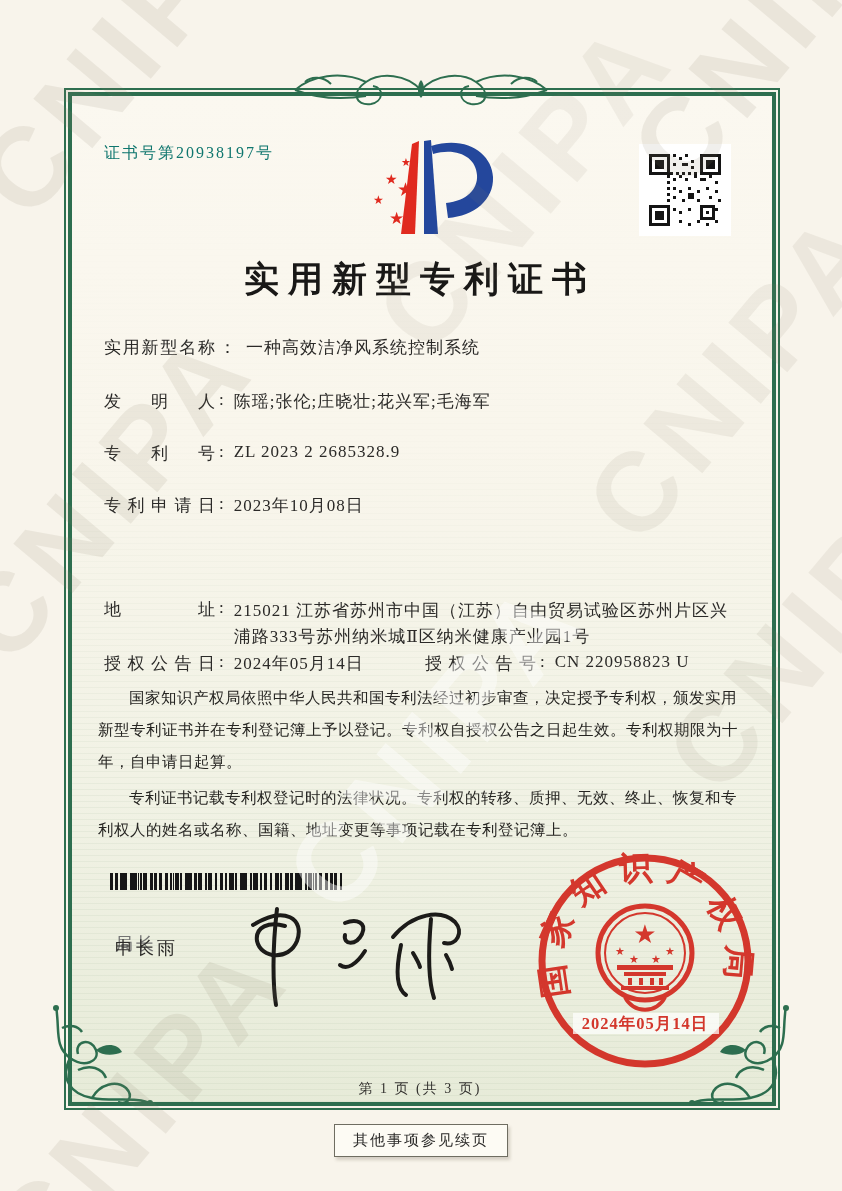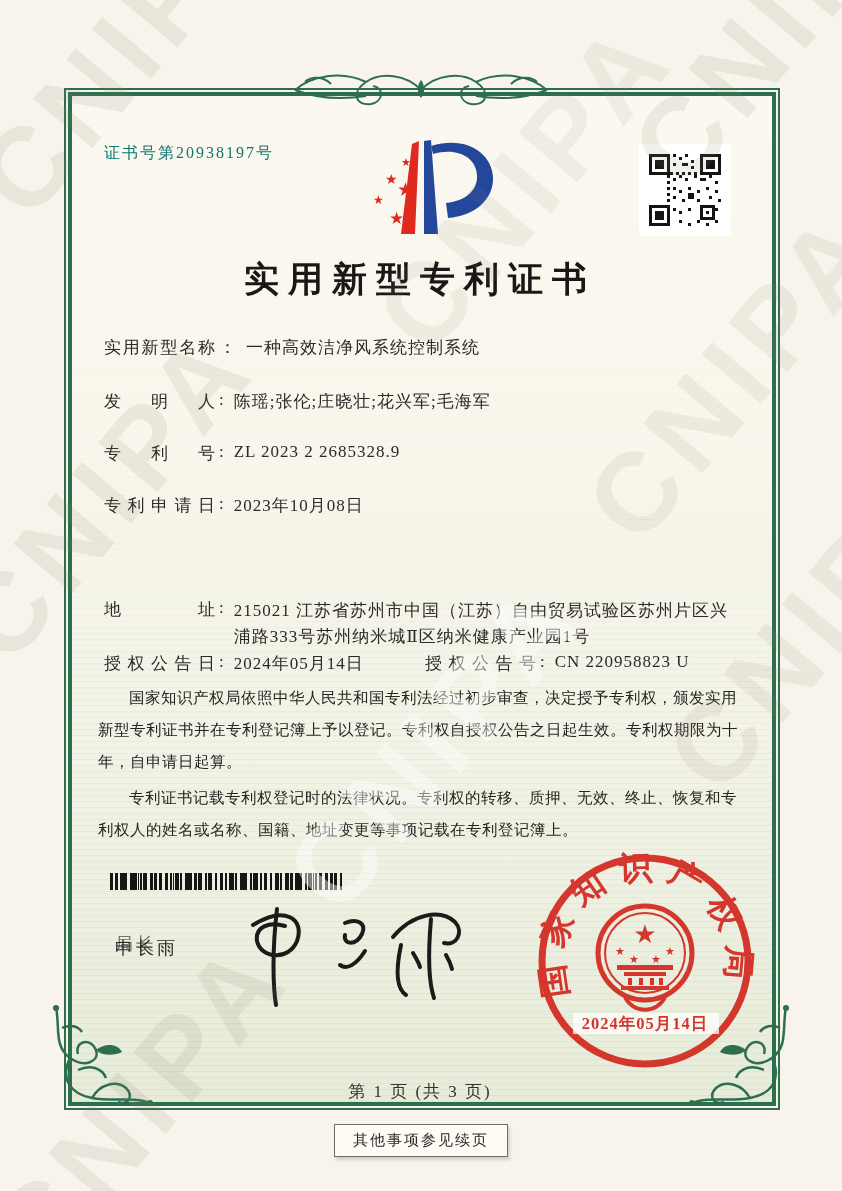"第 1 页 (共 3" .page-info { font-size: 17px -> 14px }
